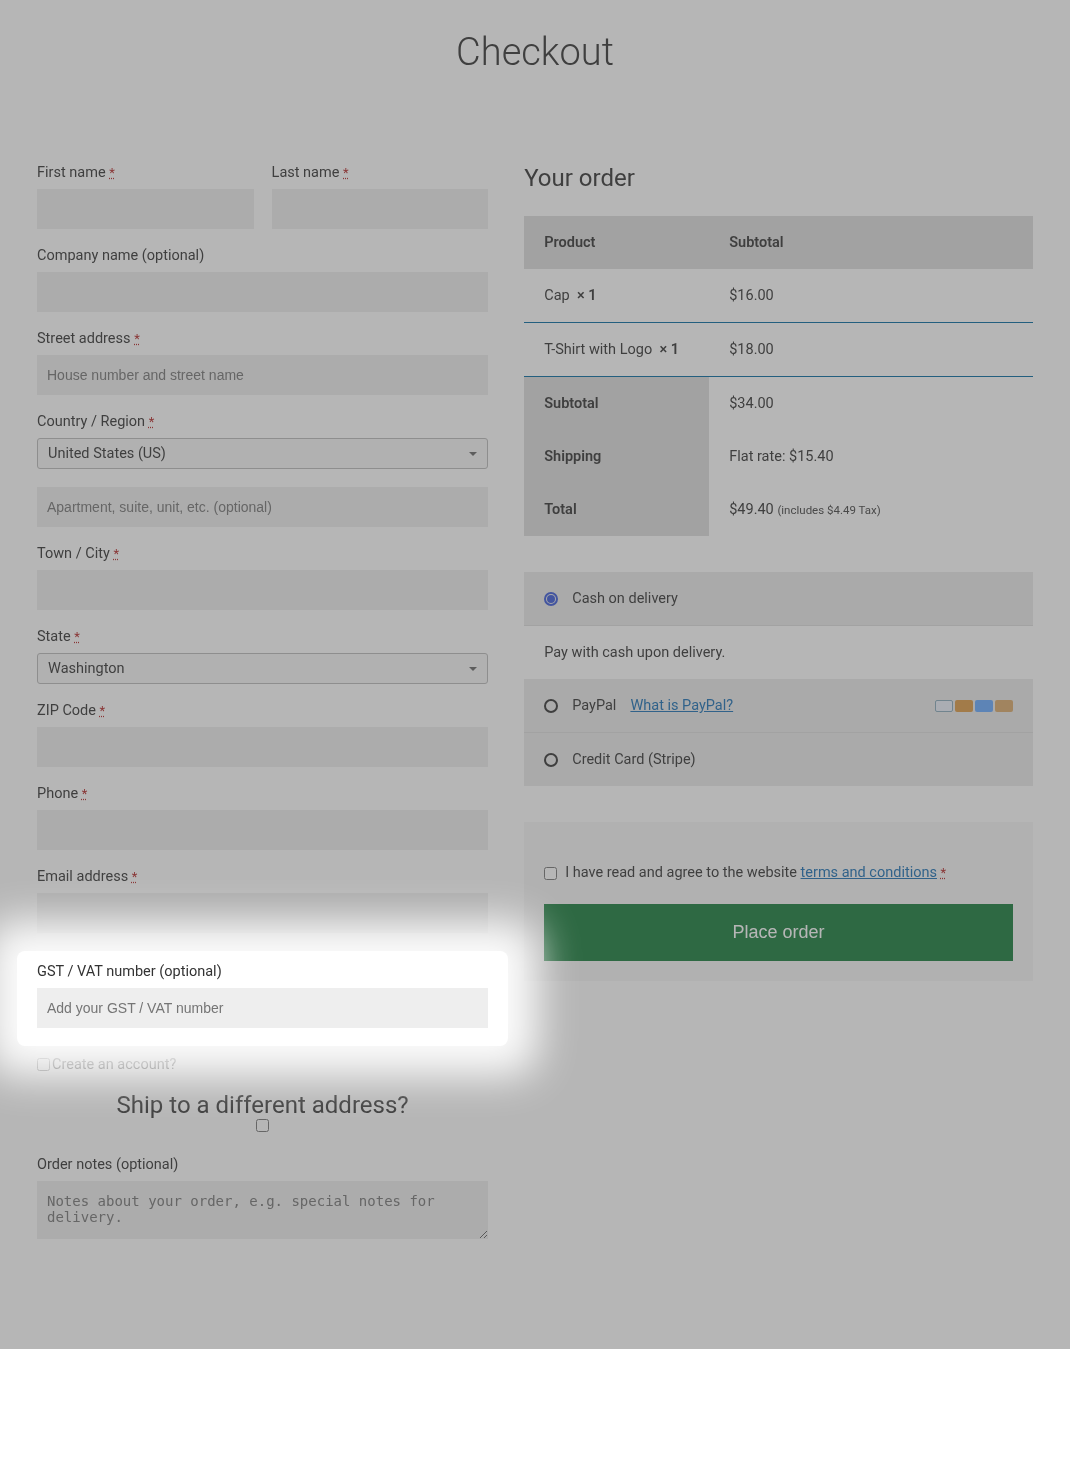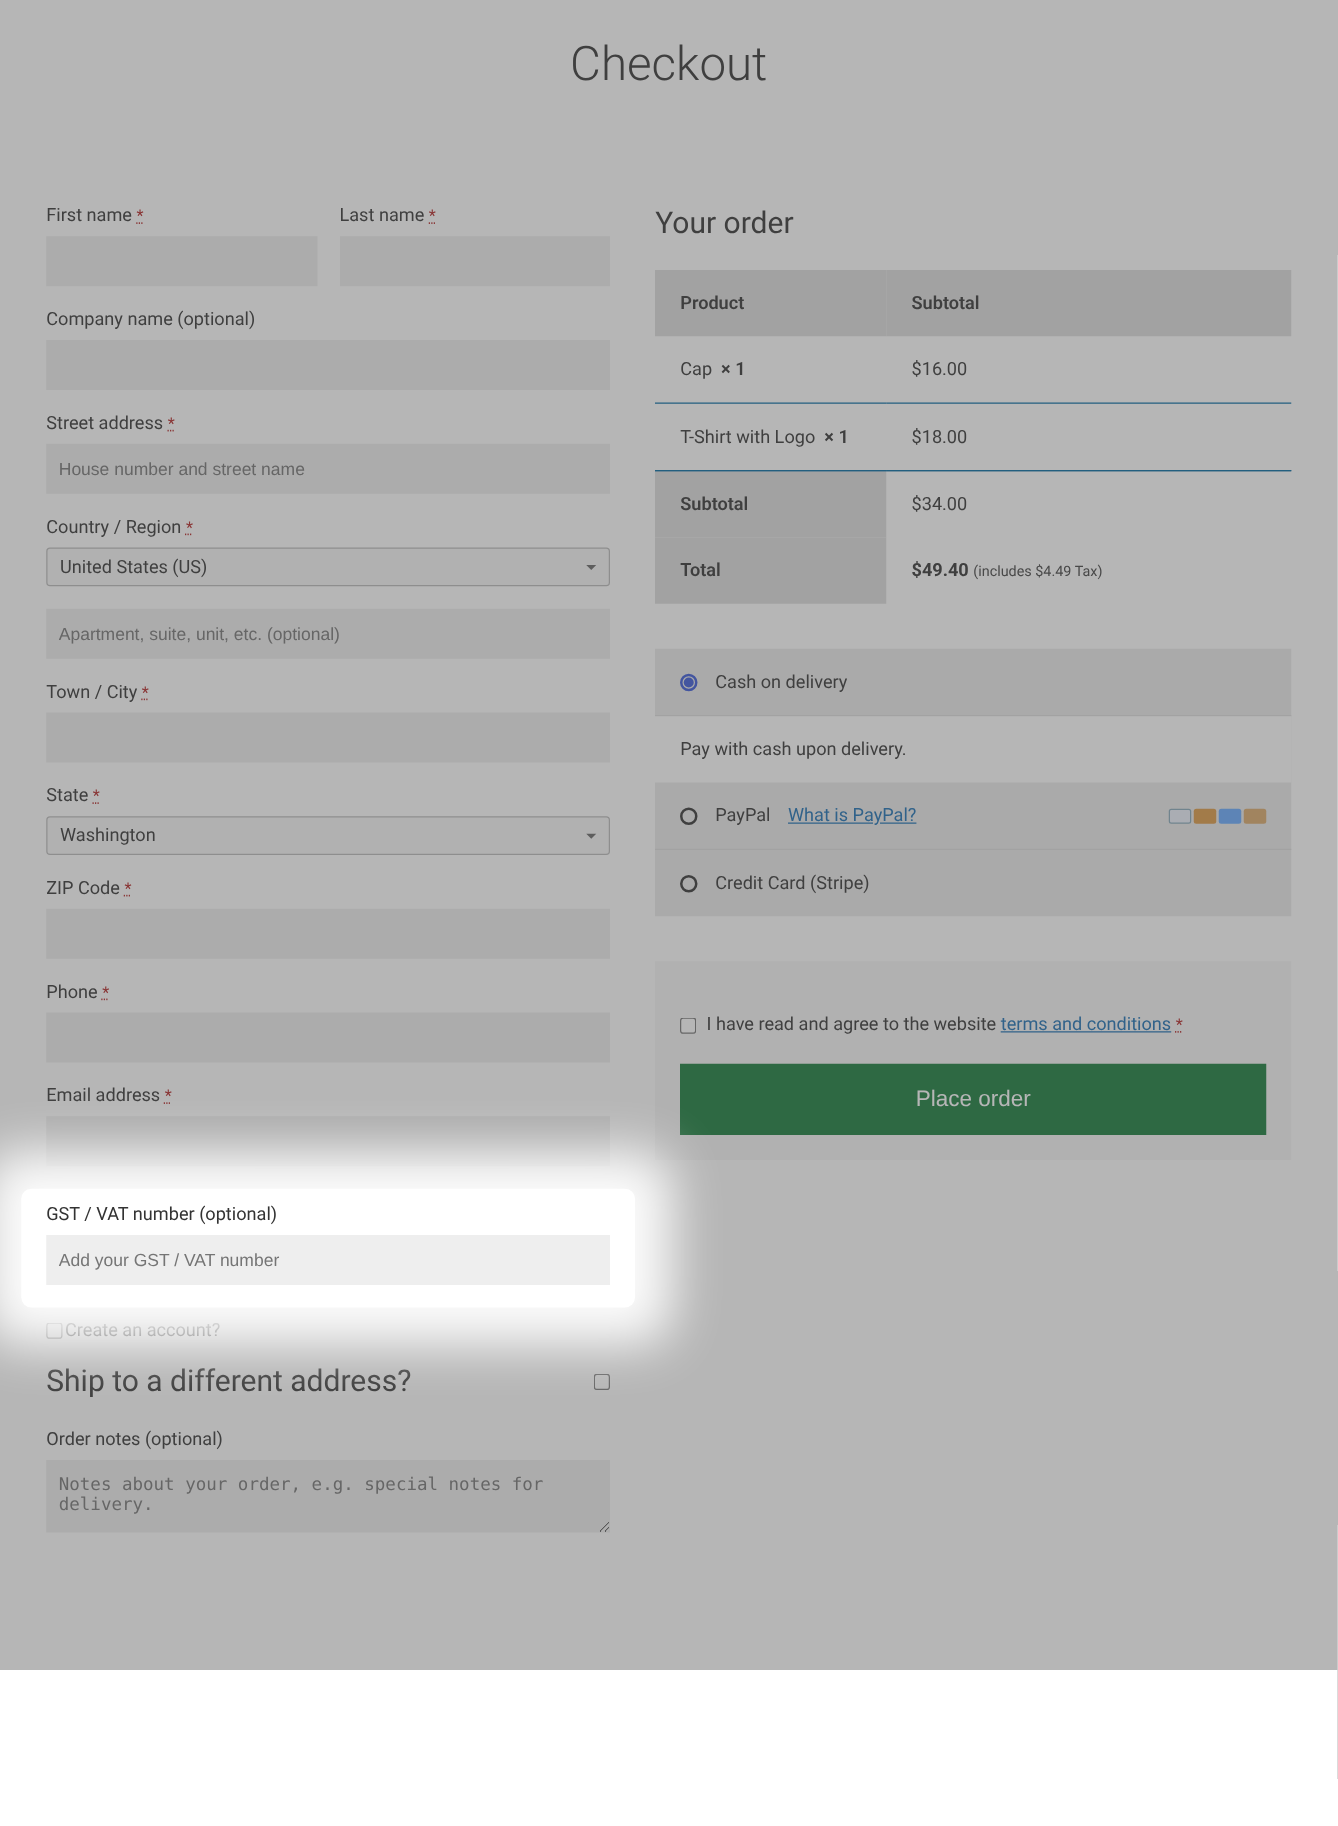"Shipping" tr { html: none -> <tr> <td>Shipping</td> <td>Flat rate: $15.40</td> </tr> }
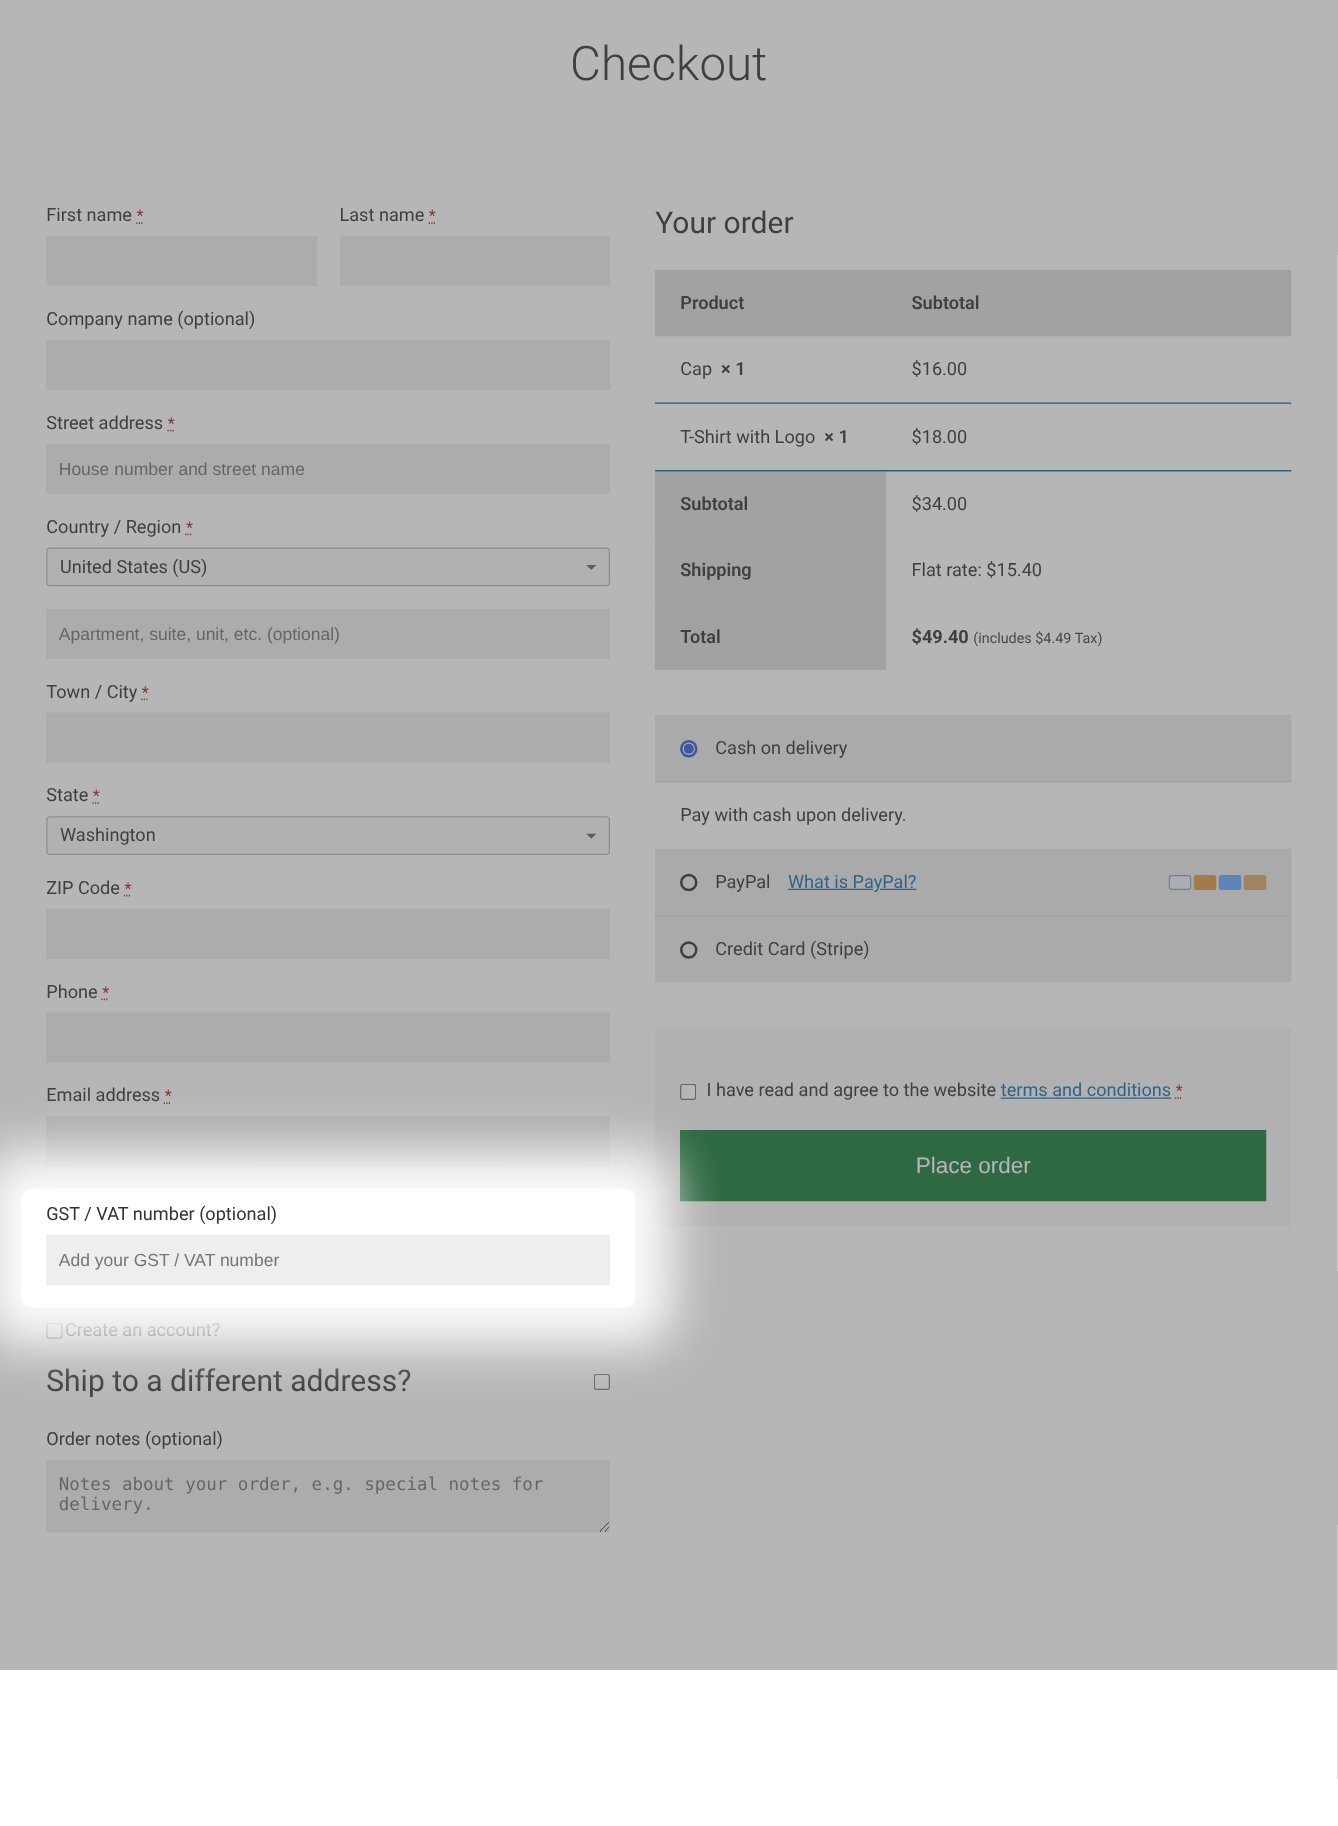"$49.40" .total-amt { font-weight: 700 -> 400 }
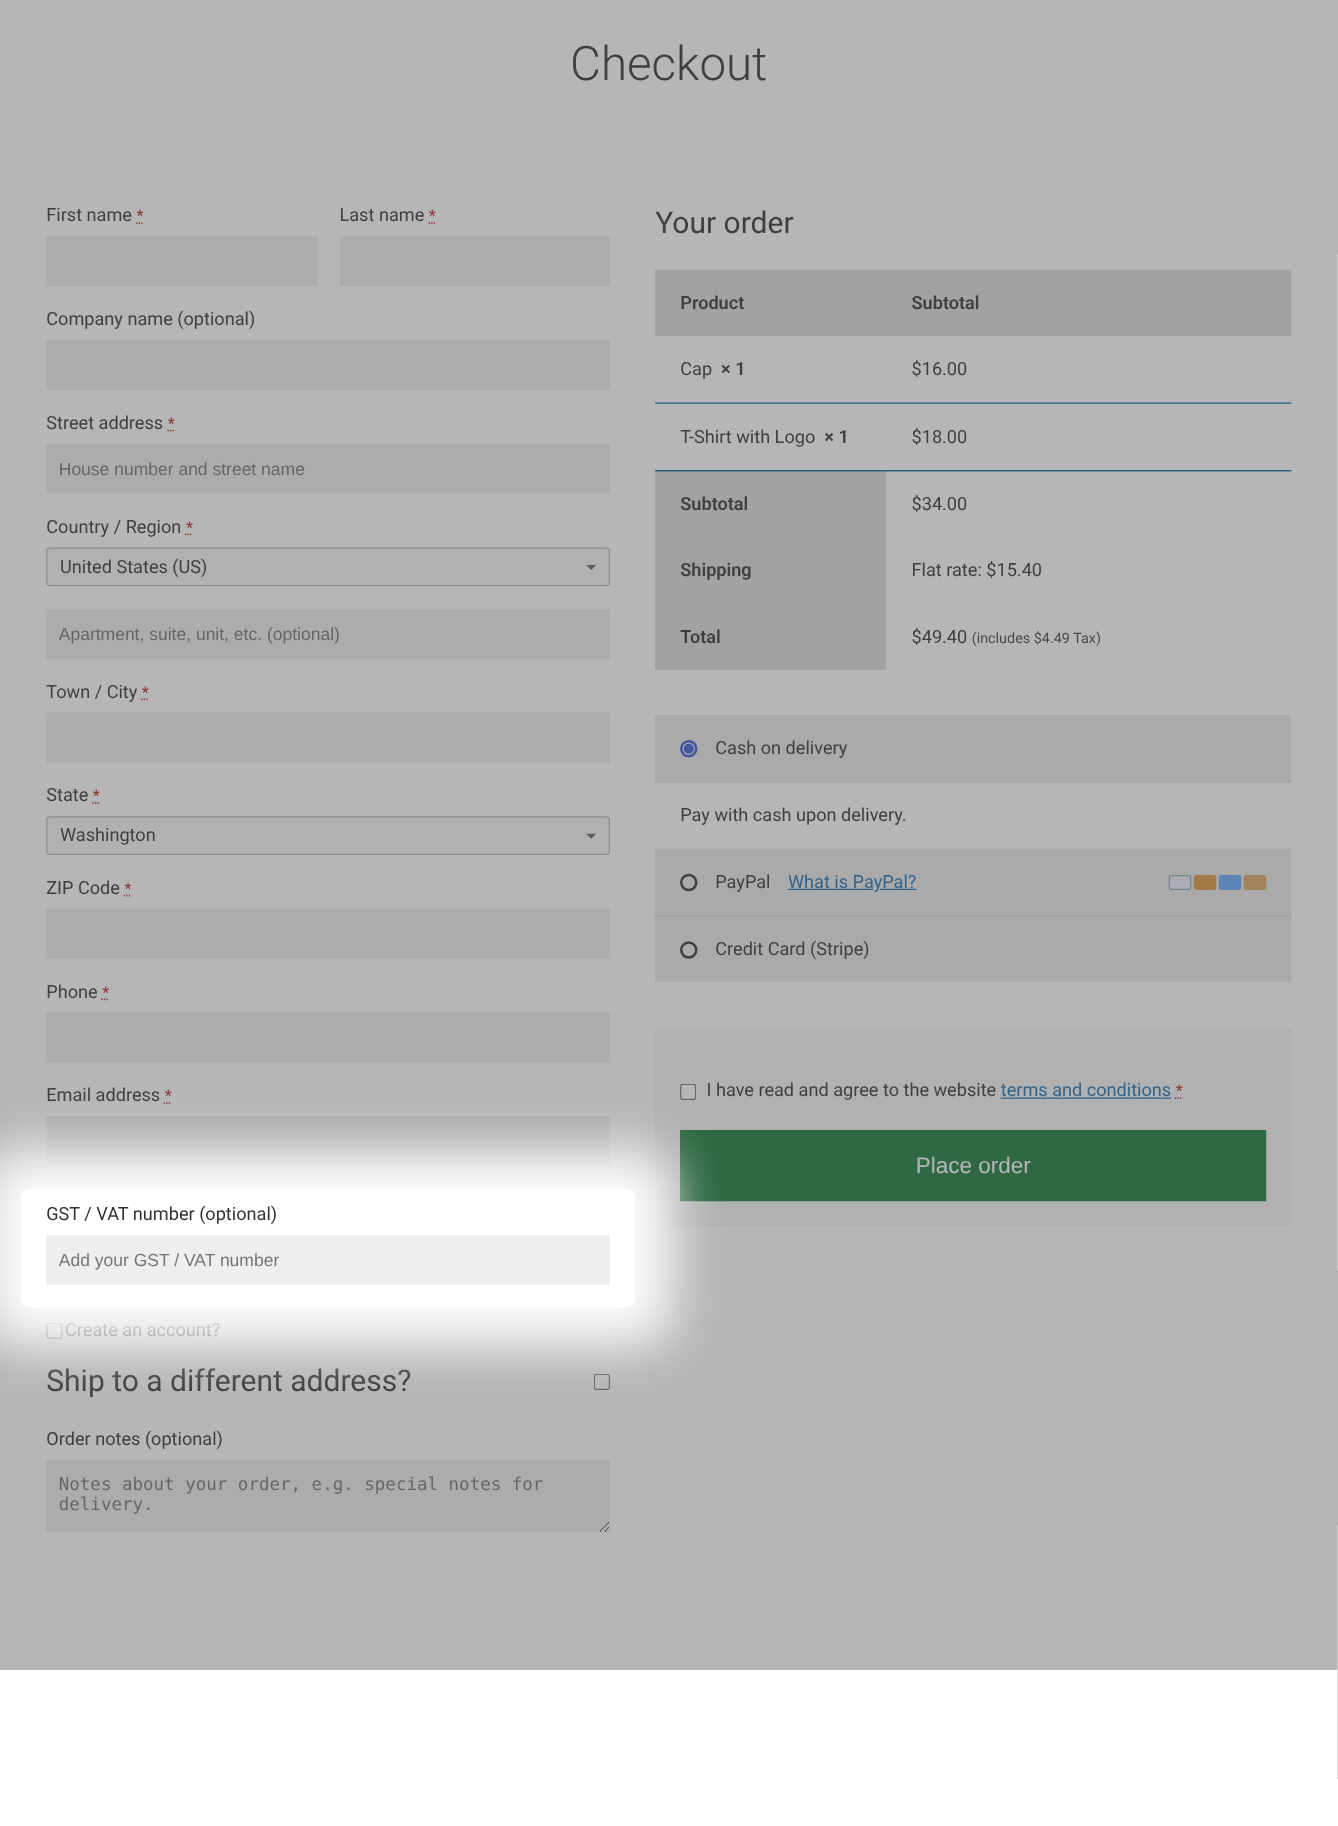"Ship to a different address?" .ship-different { flex-direction: none -> column }
